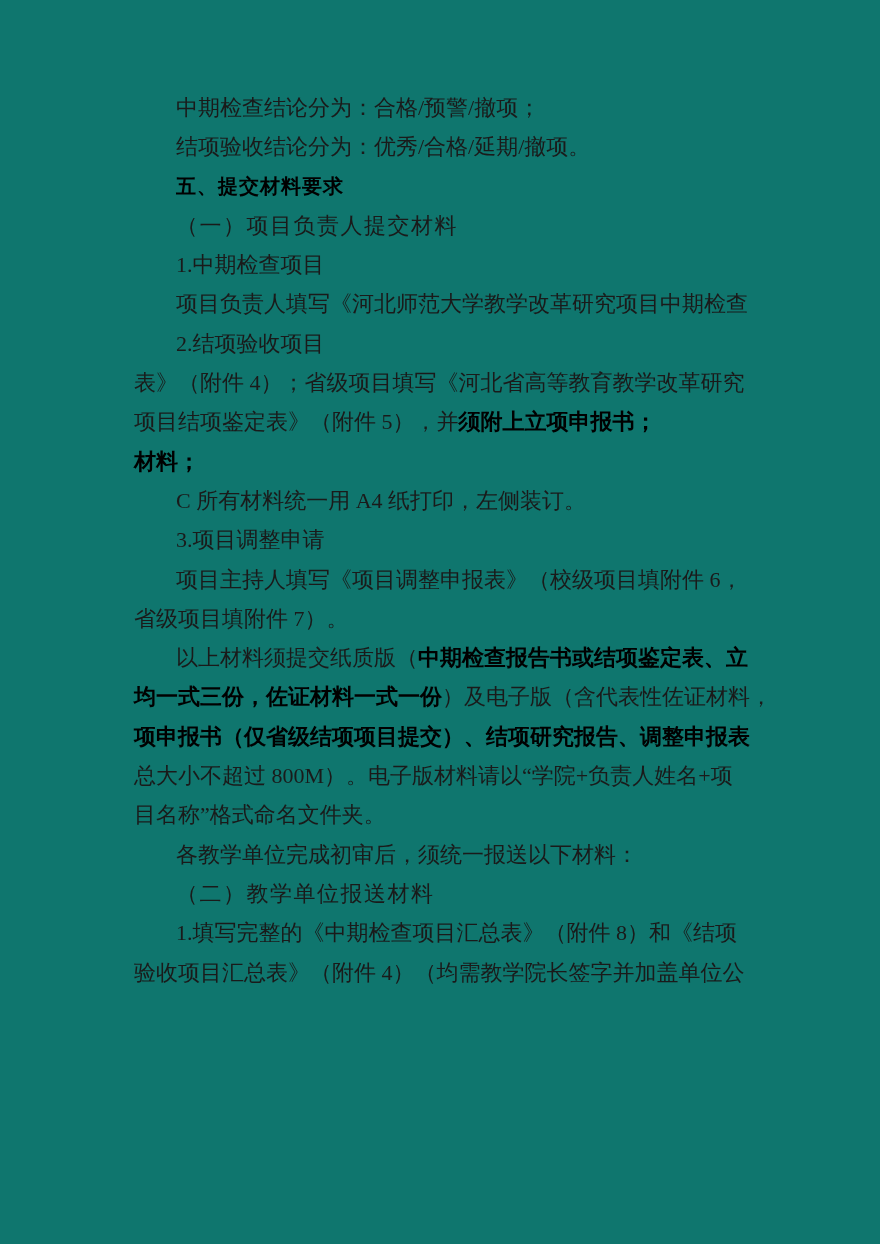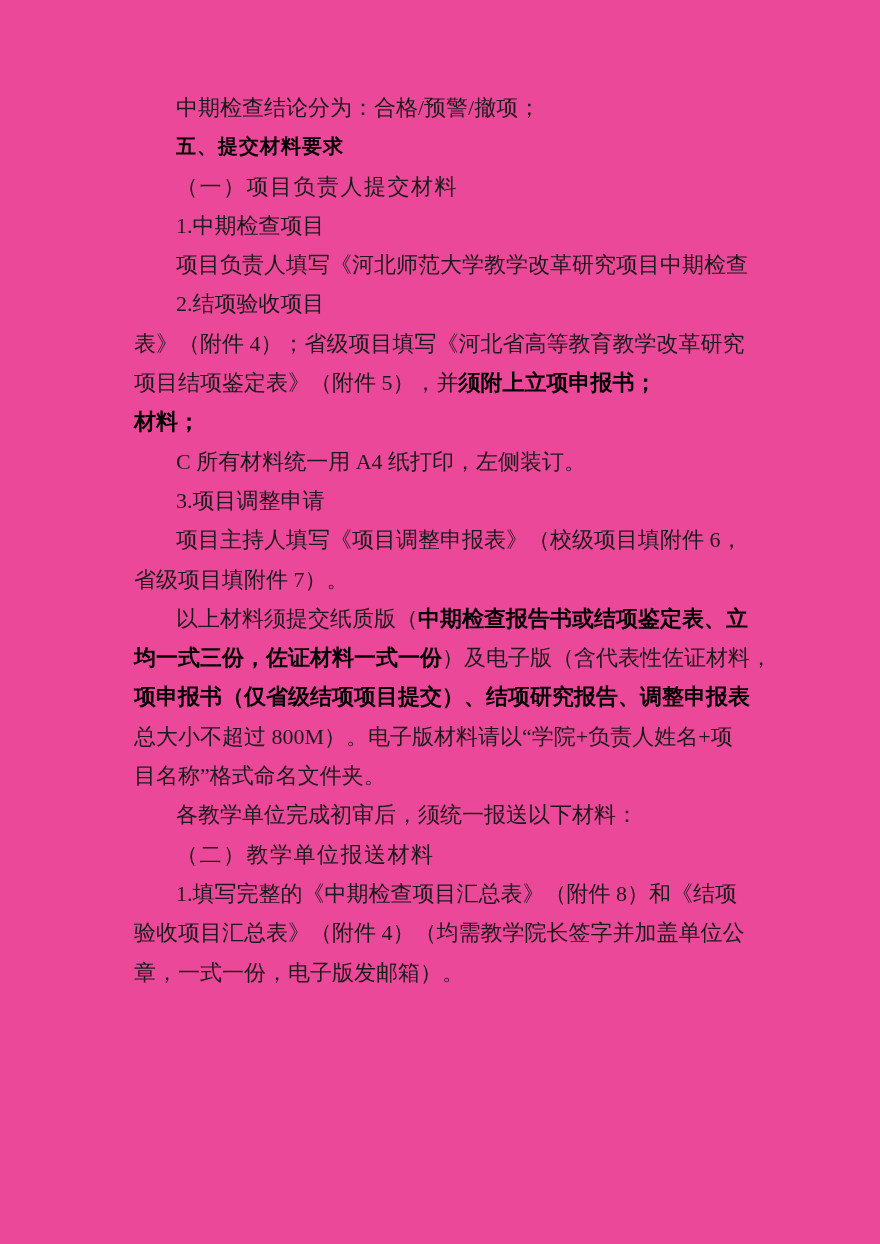"中期检查结论分为：合格/预警/撤项；" .page { background: #ec4899 -> #0f766e }
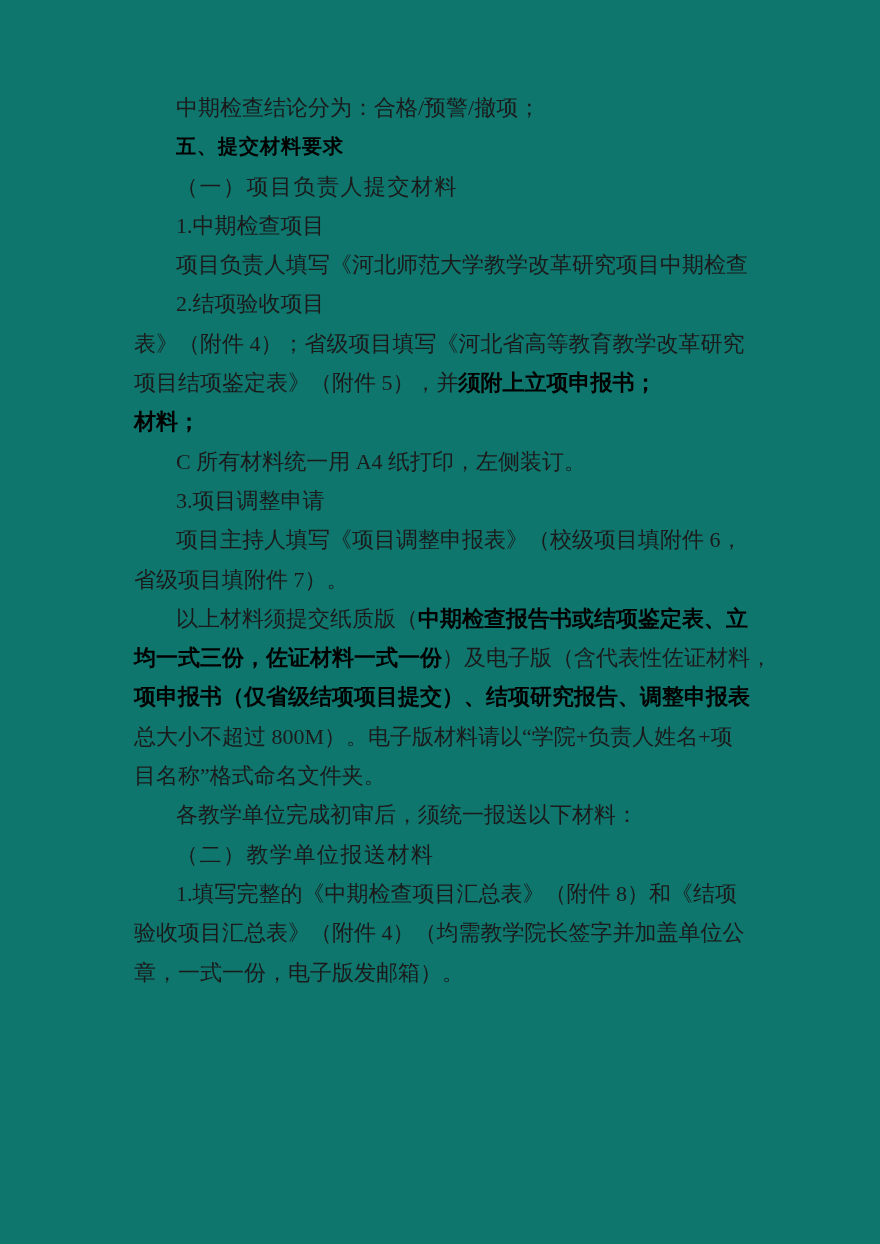"结项验收结论分为：优秀/合格/延期/撤项。" div.line { html: none -> <div><span>结项验收结论分为：优秀/合格/延期/撤项。</span></div> }
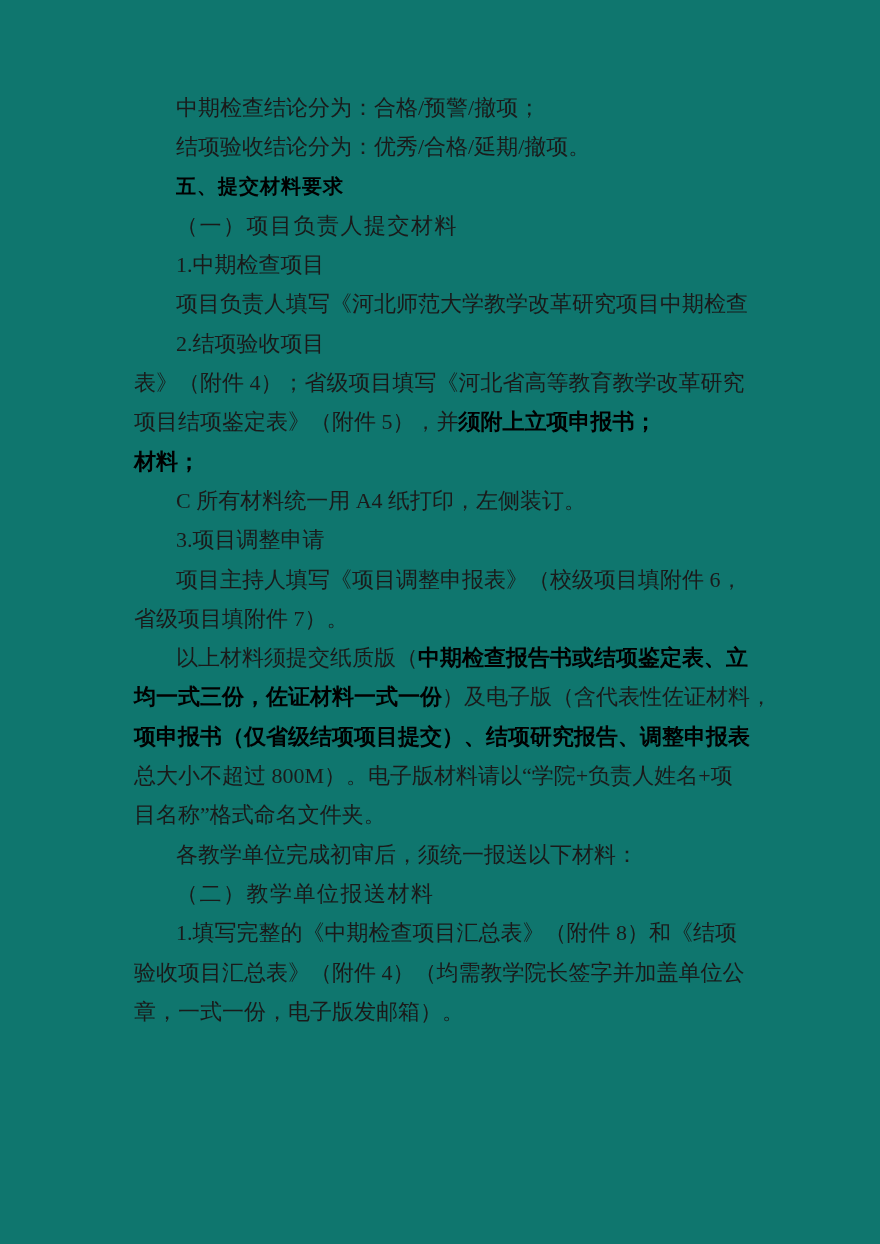"章，一式一份，电子版发邮箱）。" div.line { html: <div><span>章，一式一份，电子版发邮箱）。</span></div> -> none }
